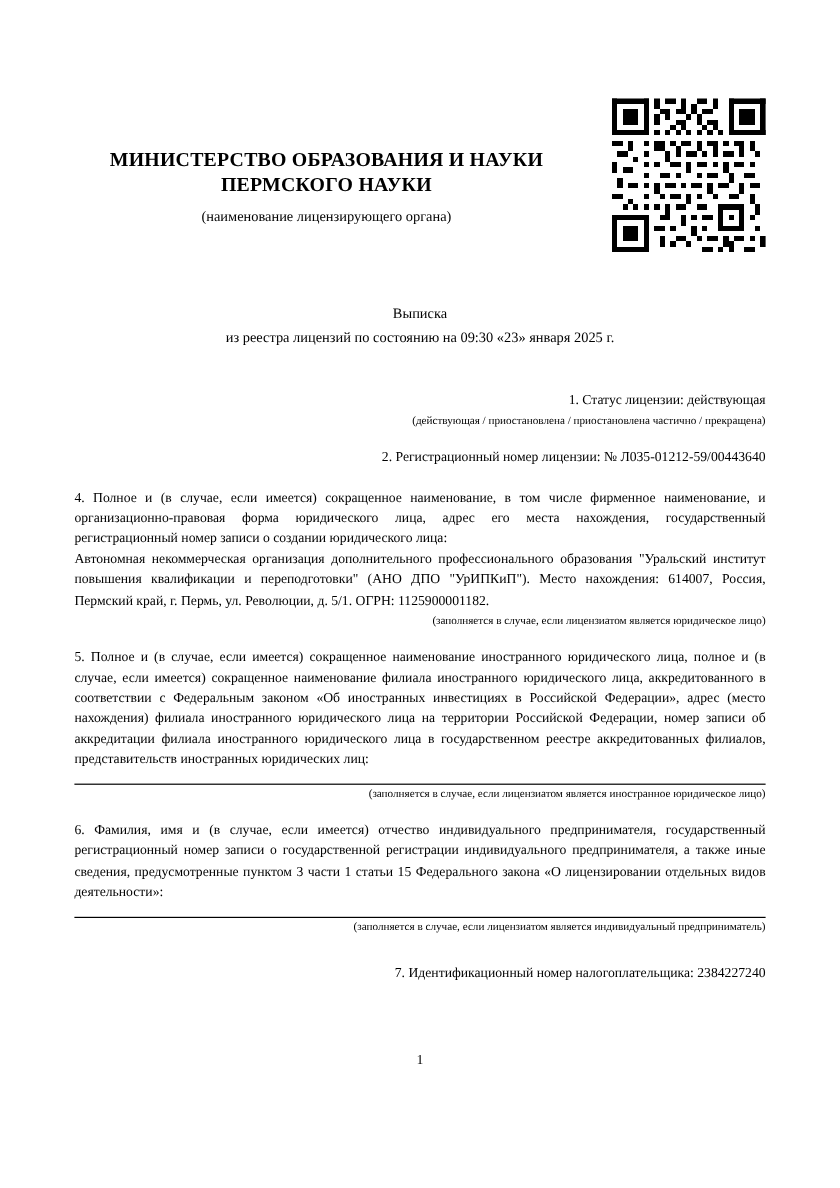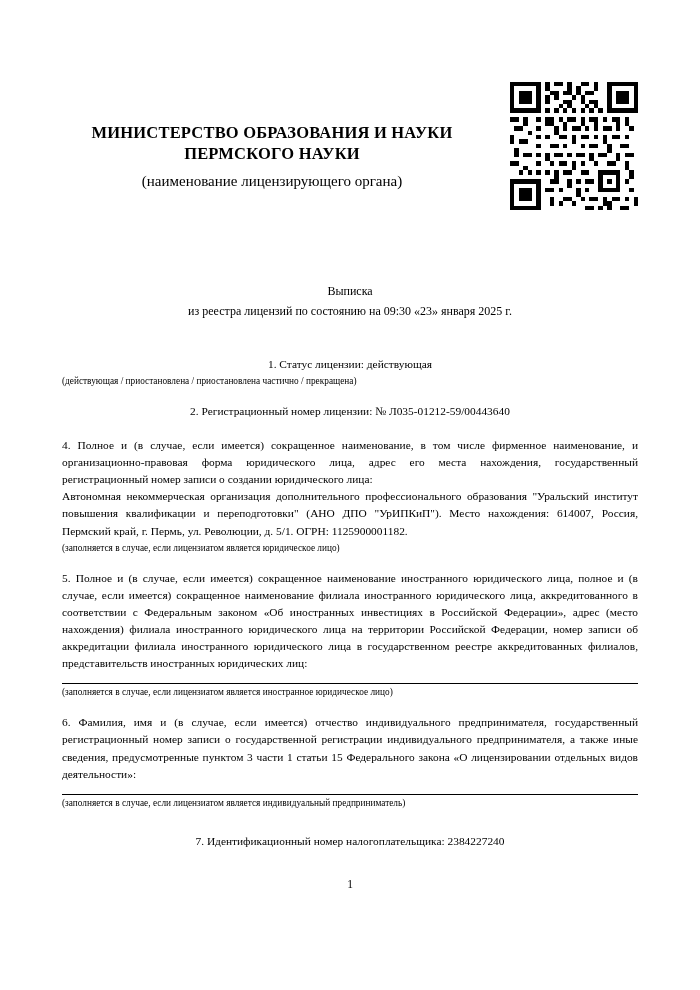"(наименование лицензирующего органа)" .header-sub { font-size: 15px -> 12px }
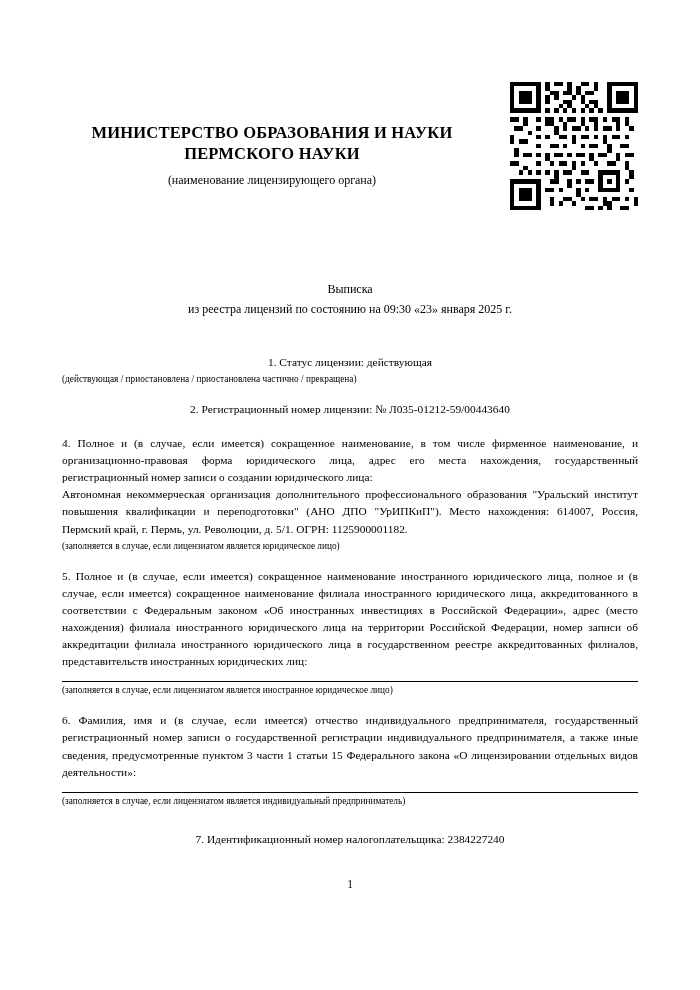"Выписка" .doc-title { margin-top: 92px -> 64px }
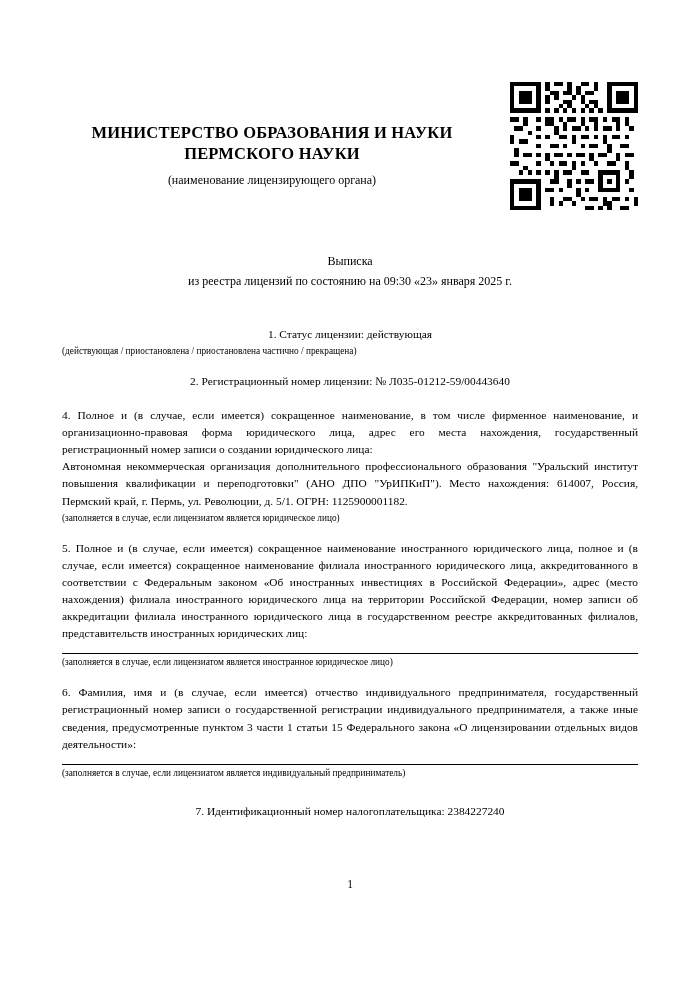"1. Статус лицензии: действующая" .item p.nojust { text-align: center -> right }
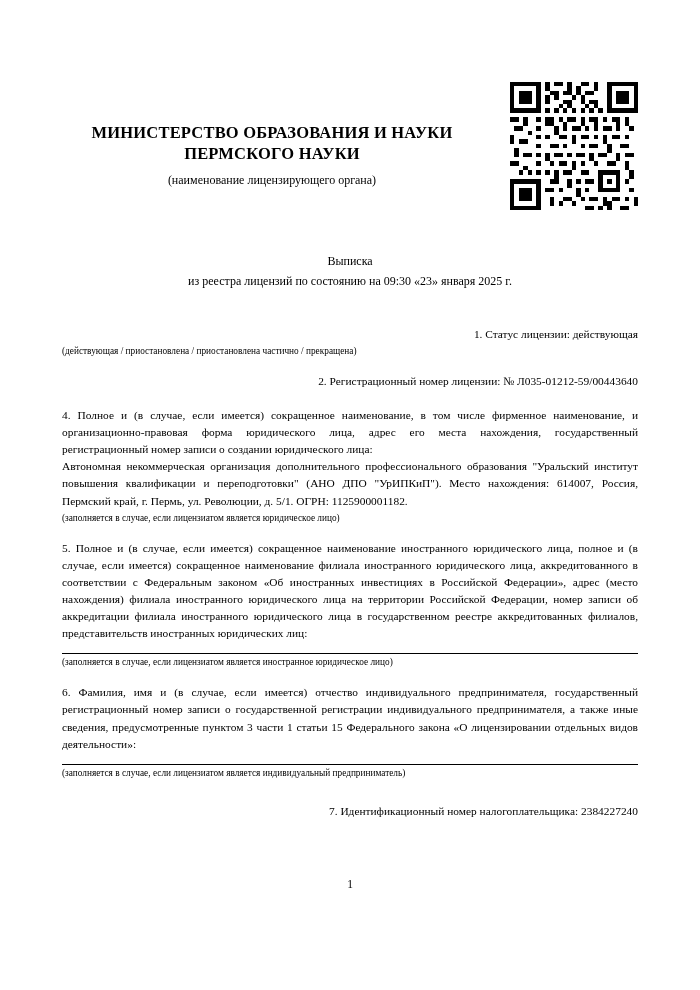"(действующая / приостановлена /" .note { text-align: left -> right }
